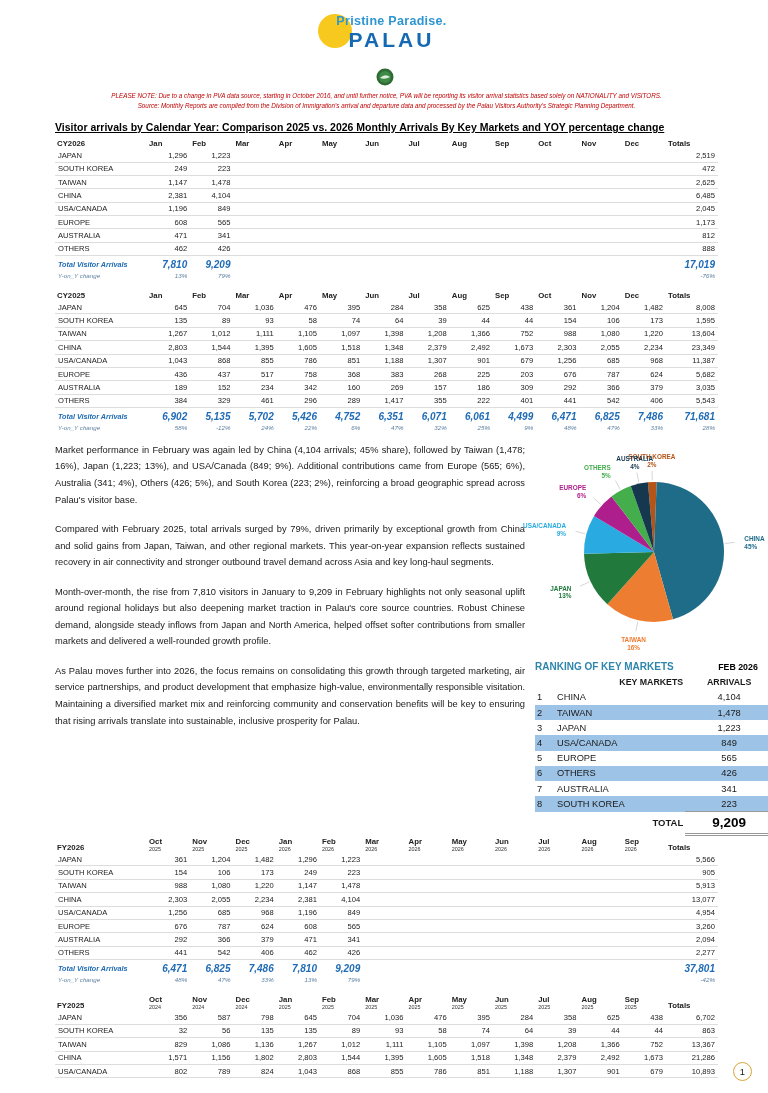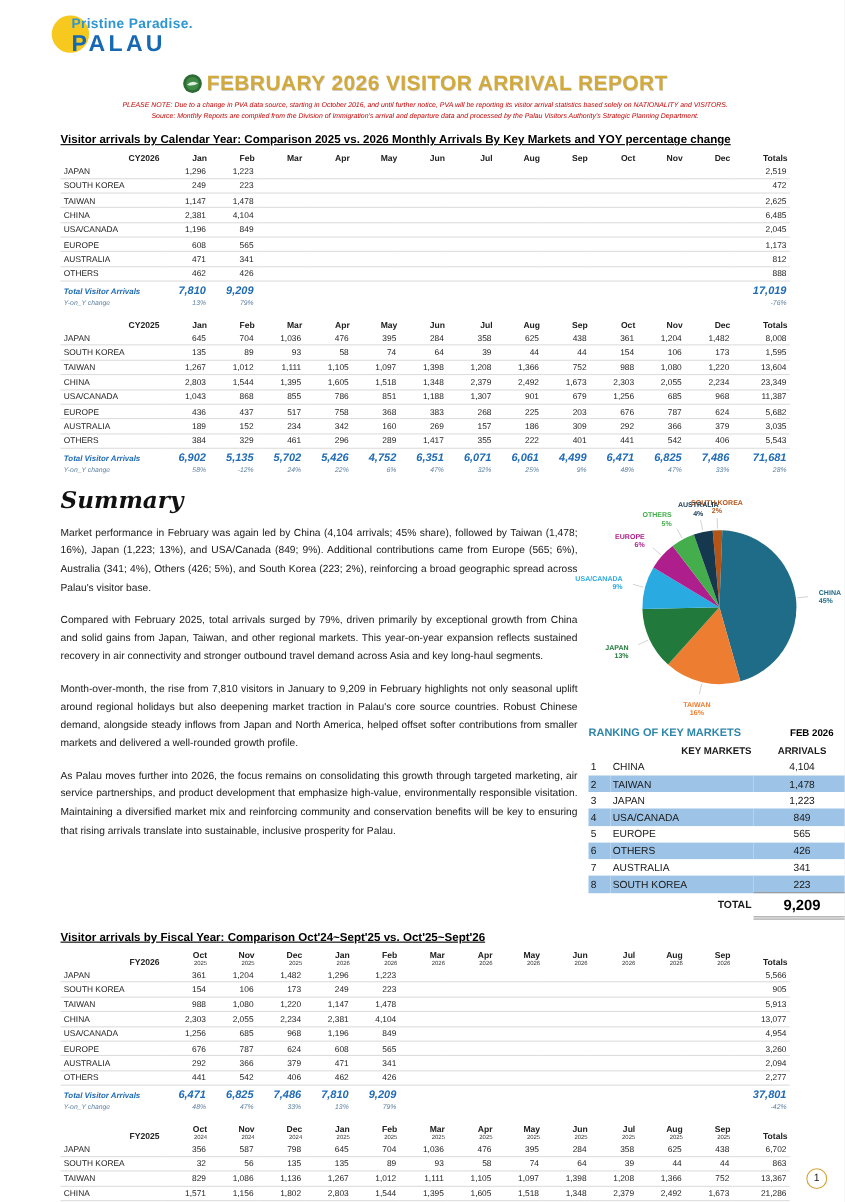"Pristine Paradise." .logo-wrap { text-align: left -> center }
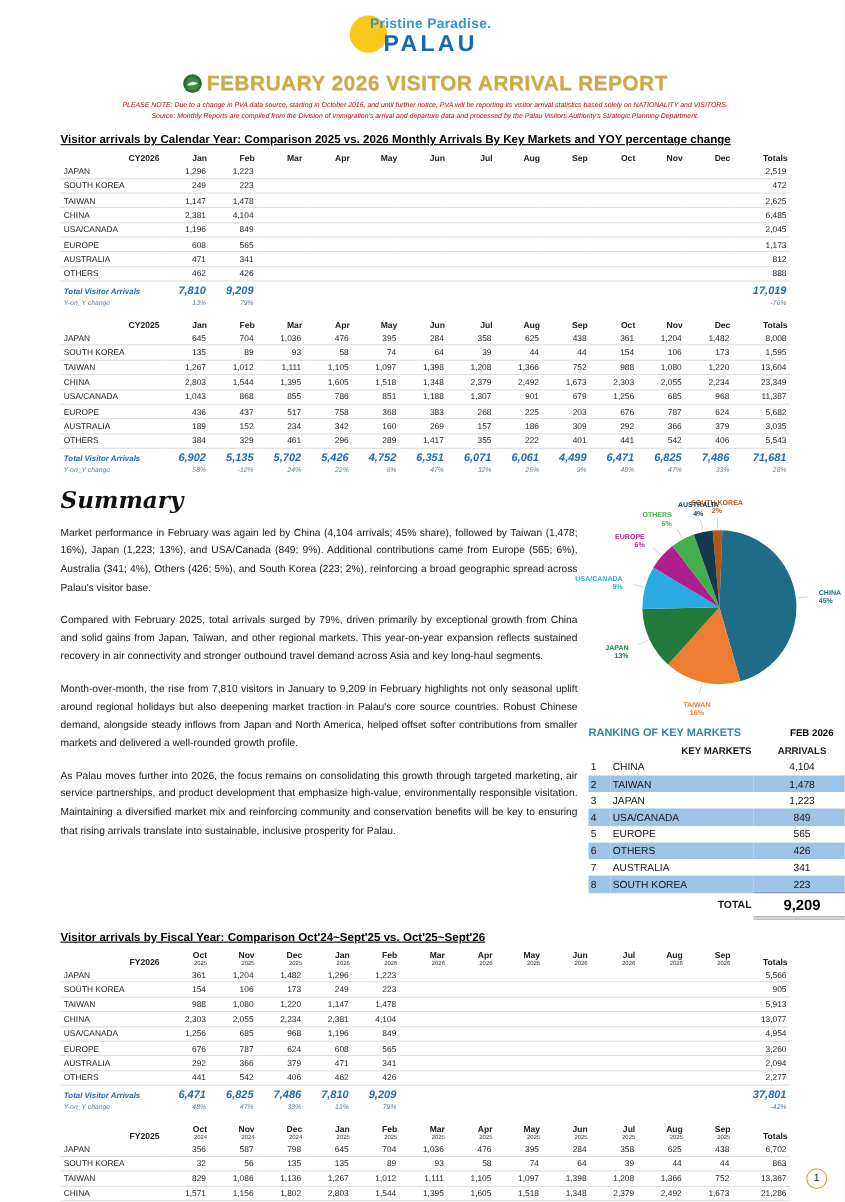"FEBRUARY 2026 VISITOR ARRIVAL REPORT" span { html: <span>FEBRUARY 2026 VISITOR ARRIVAL REPORT</span> -> none }
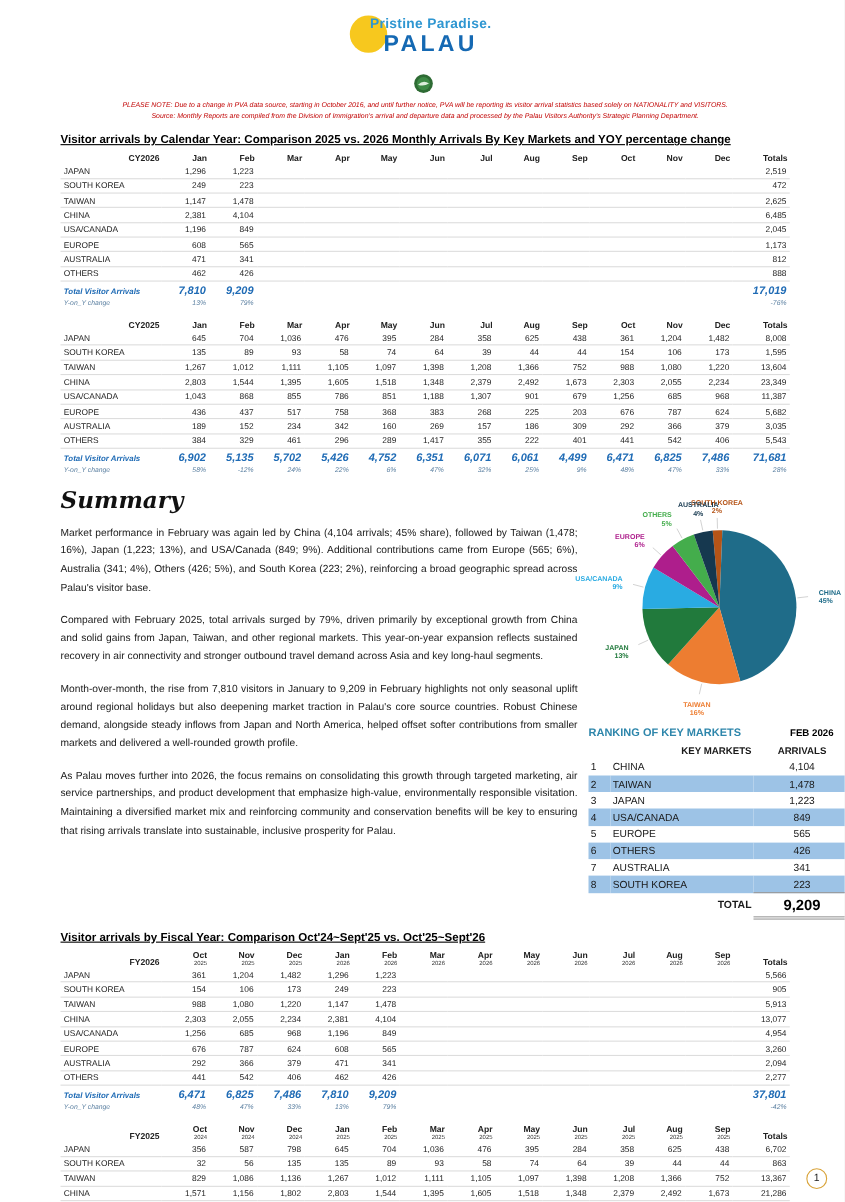"CY2026" .datatable th { text-align: right -> left }
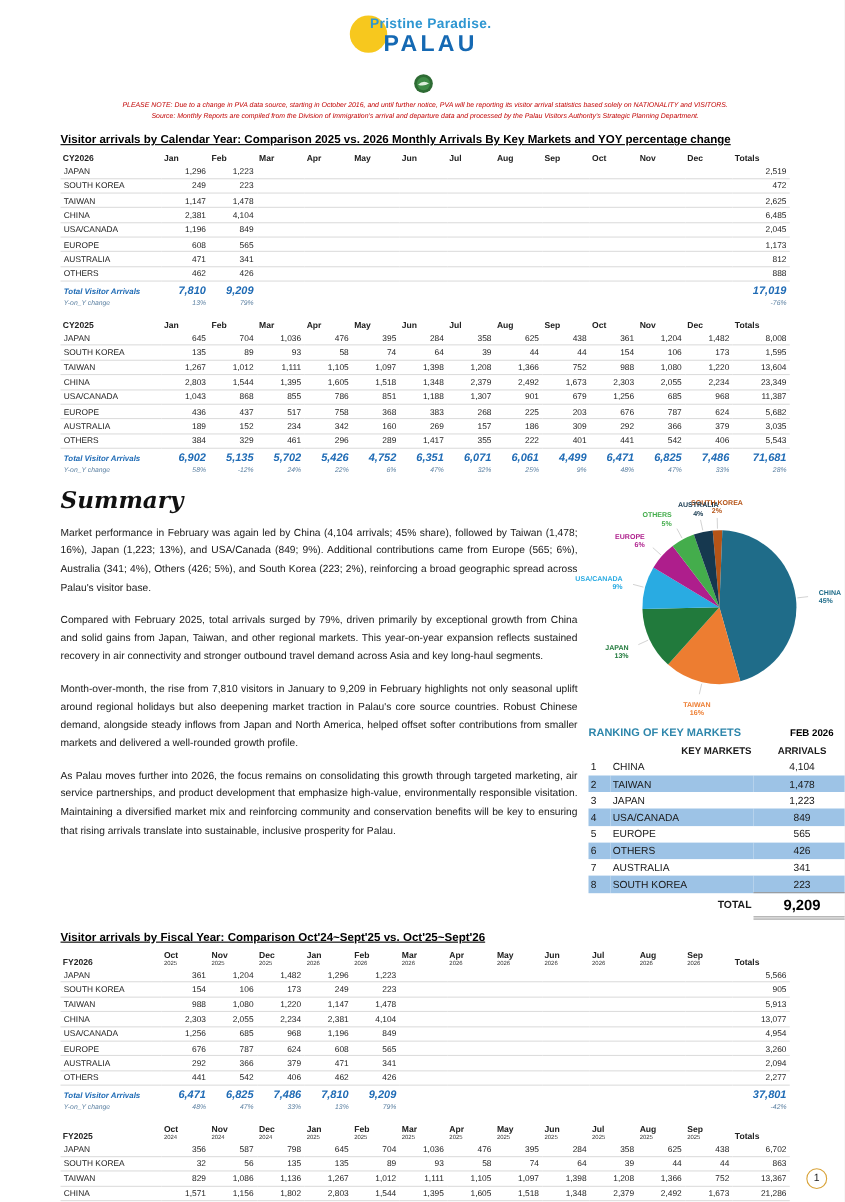"Summary" div.summary-heading { html: <div>Summary</div> -> none }
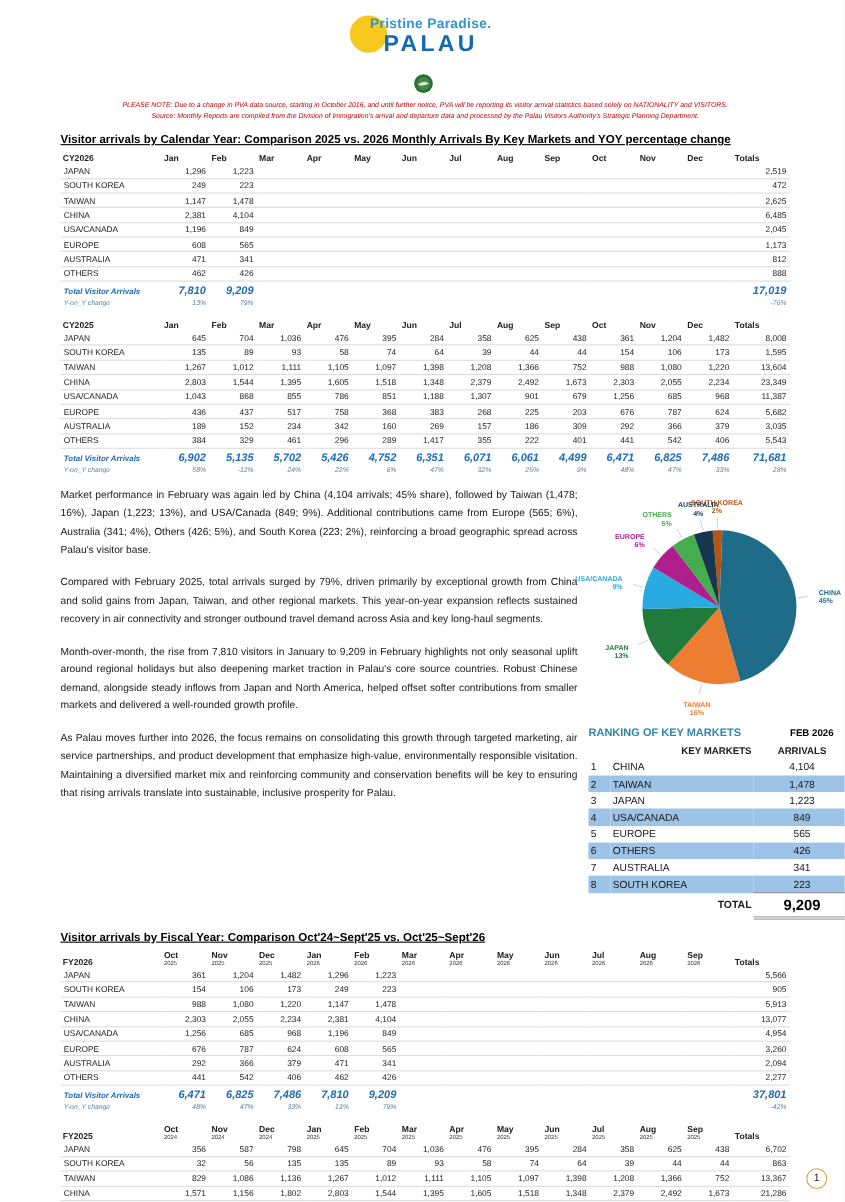"Visitor arrivals by Fiscal Year:" div.sec-heading { html: <div>Visitor arrivals by Fiscal Year: Comparison Oct'24~Sept'25 vs. Oct'25~Sept'26</div> -> none }
